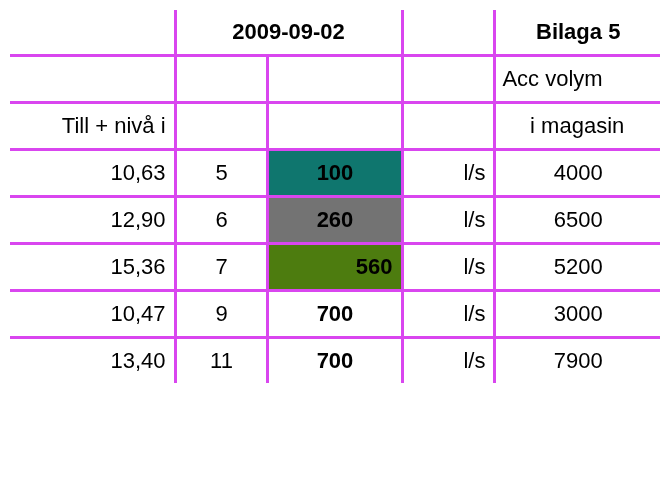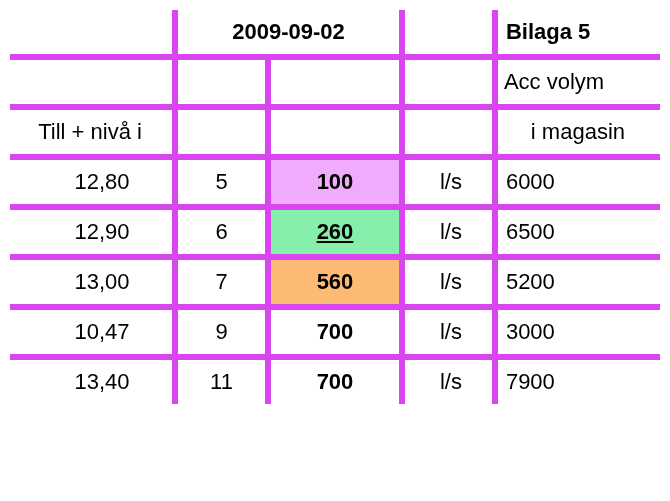"Bilaga 5" .c5 { text-align: left -> center }
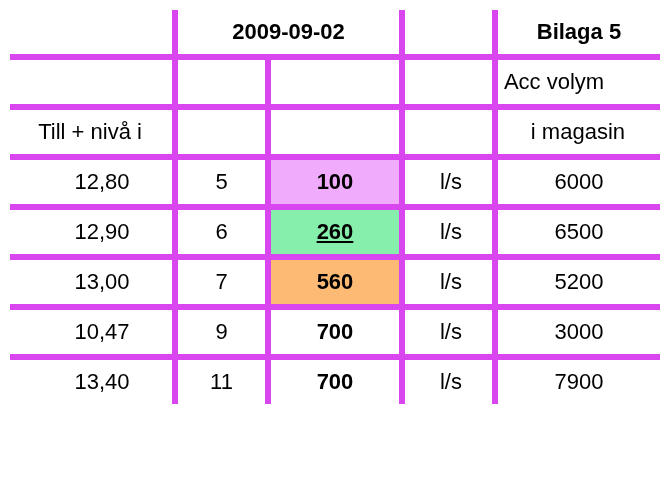"Acc volym" td { border: 6px solid #d946ef -> 3px solid #d946ef }
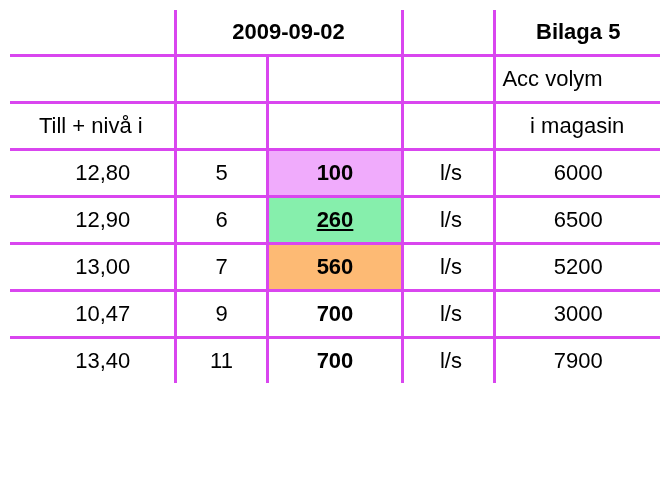"Till + nivå i" .c1 { text-align: center -> right }
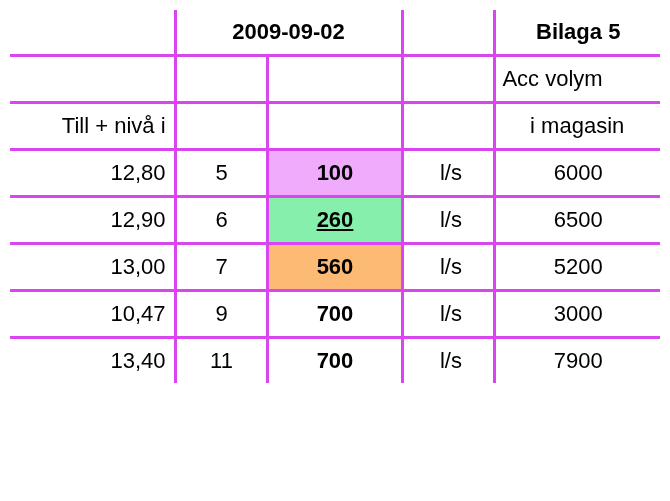"12,80" td.c1 { text: 12,80 -> 10,63 }
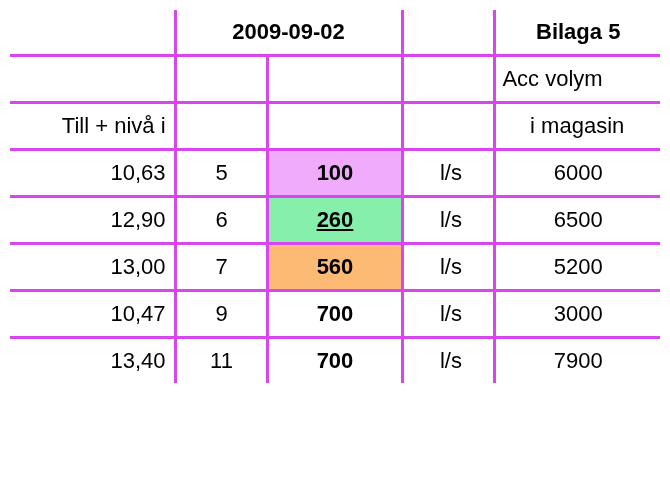"100" .hl-yellow { background: #f0abfc -> #0f766e }
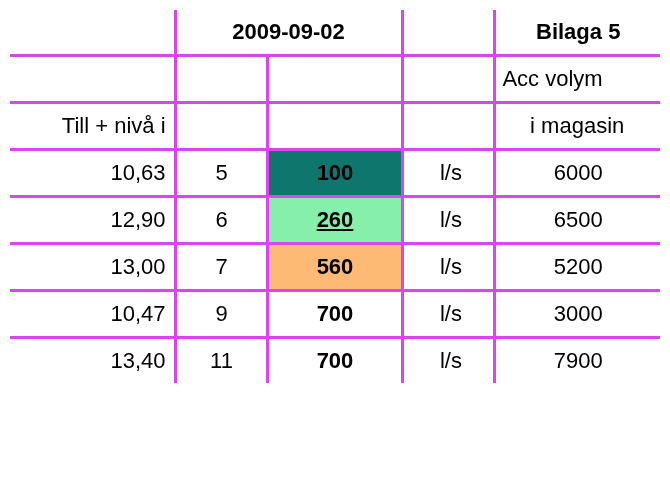"l/s" .c4 { text-align: center -> right }
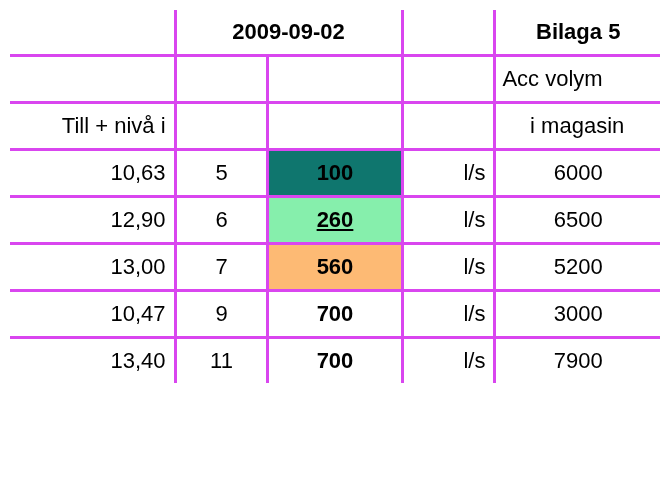"6000" td.c5 { text: 6000 -> 4000 }
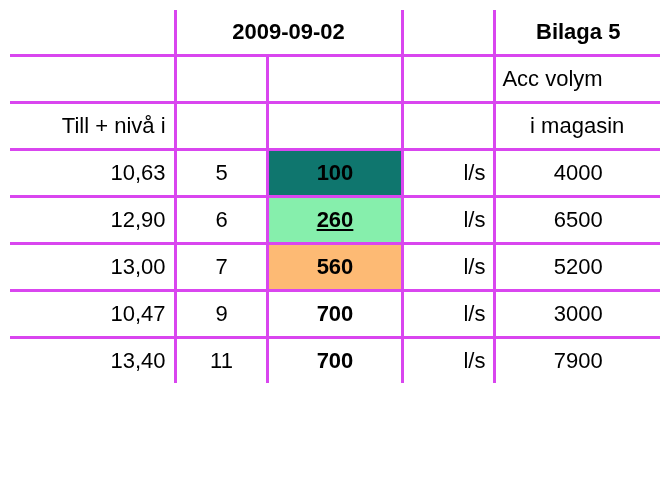"260" .hl-gray { background: #86efac -> #737373; text-decoration: underline -> none }
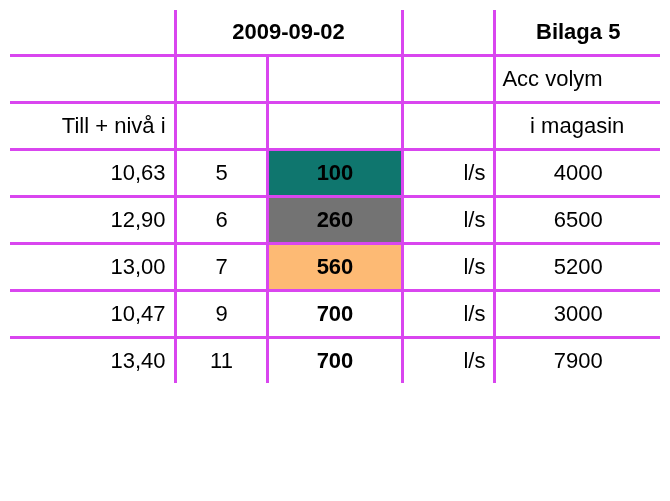"13,00" td.c1 { text: 13,00 -> 15,36 }
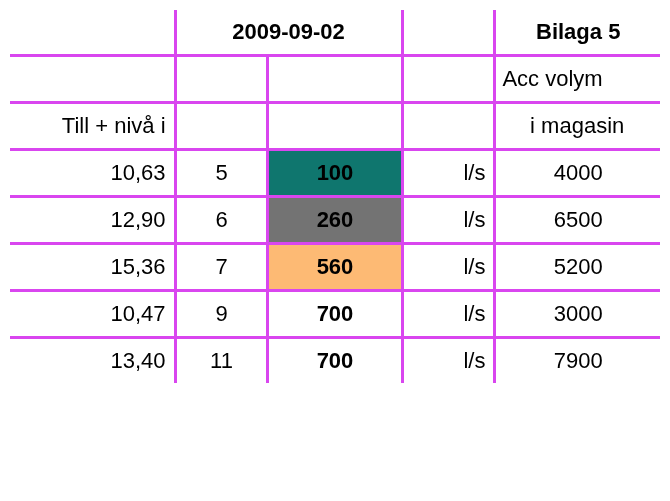"560" .hl-cyan { background: #fdba74 -> #4d7c0f; text-align: none -> right }
